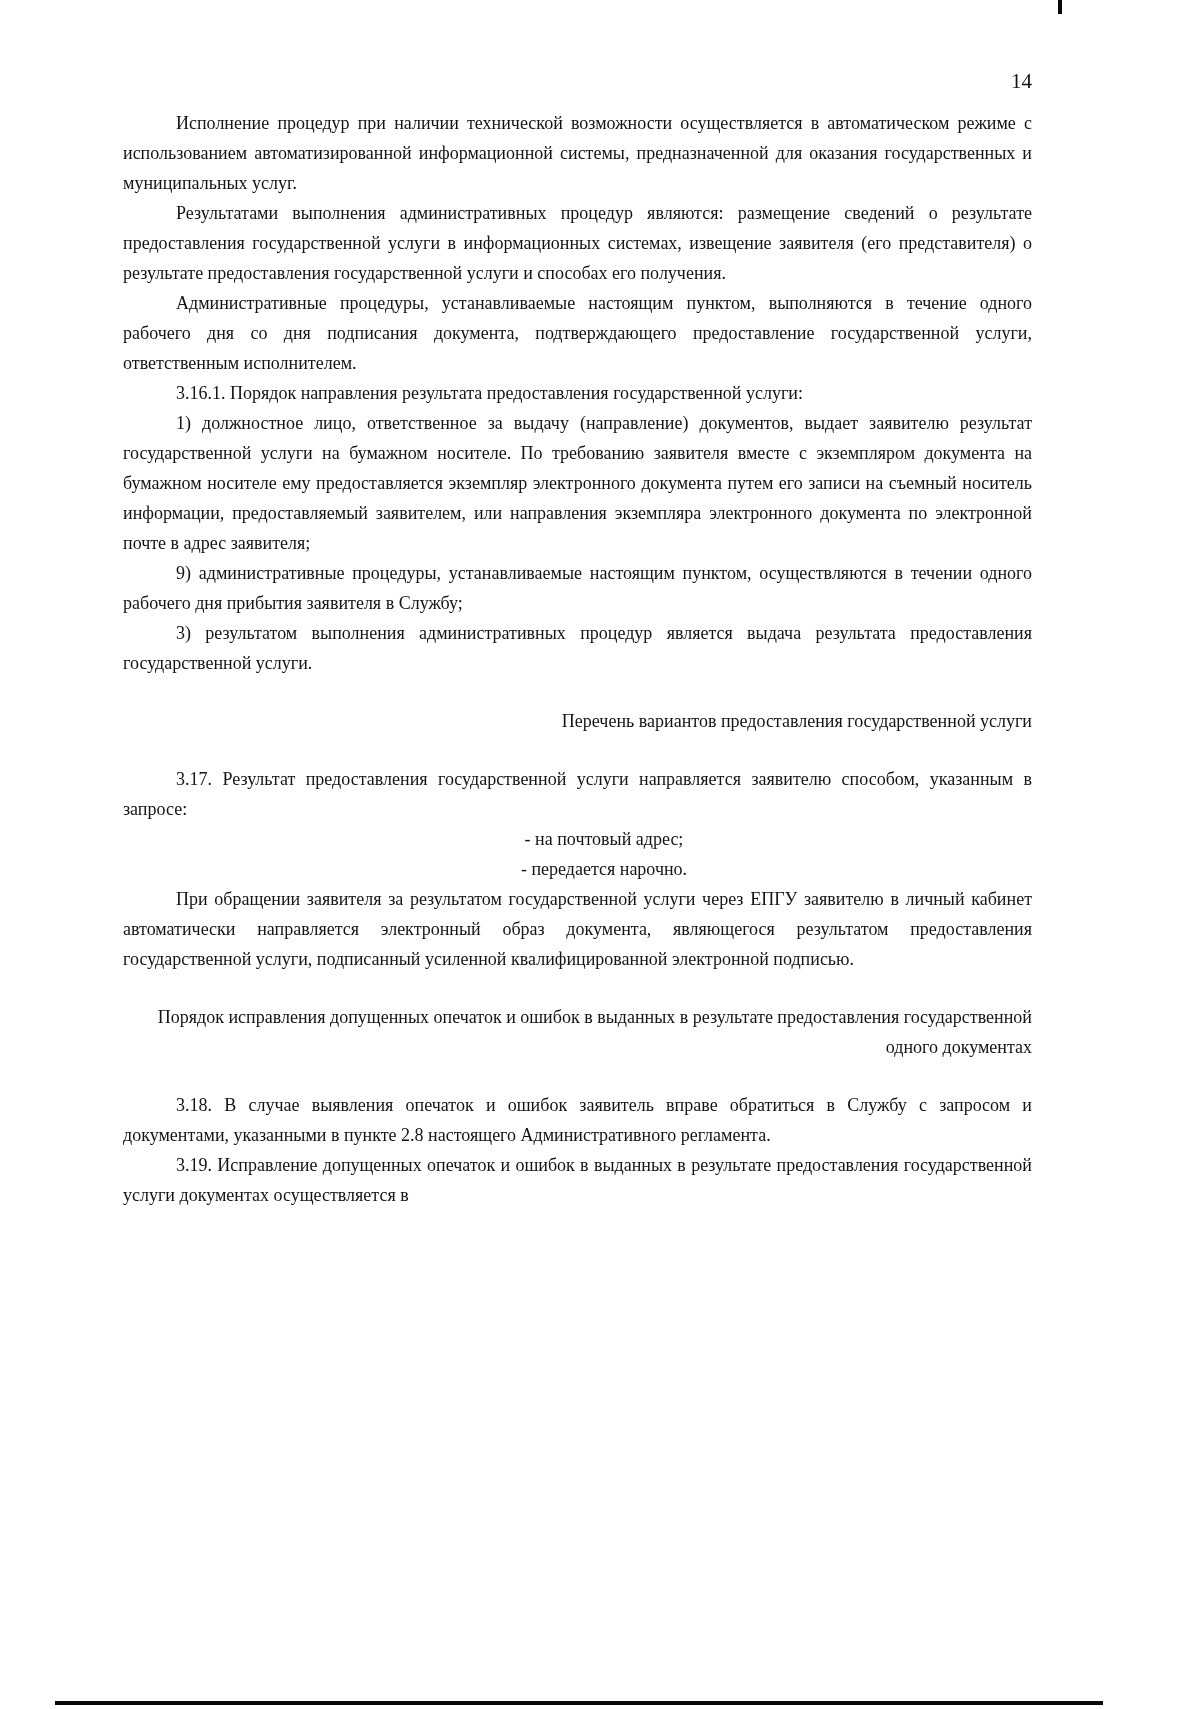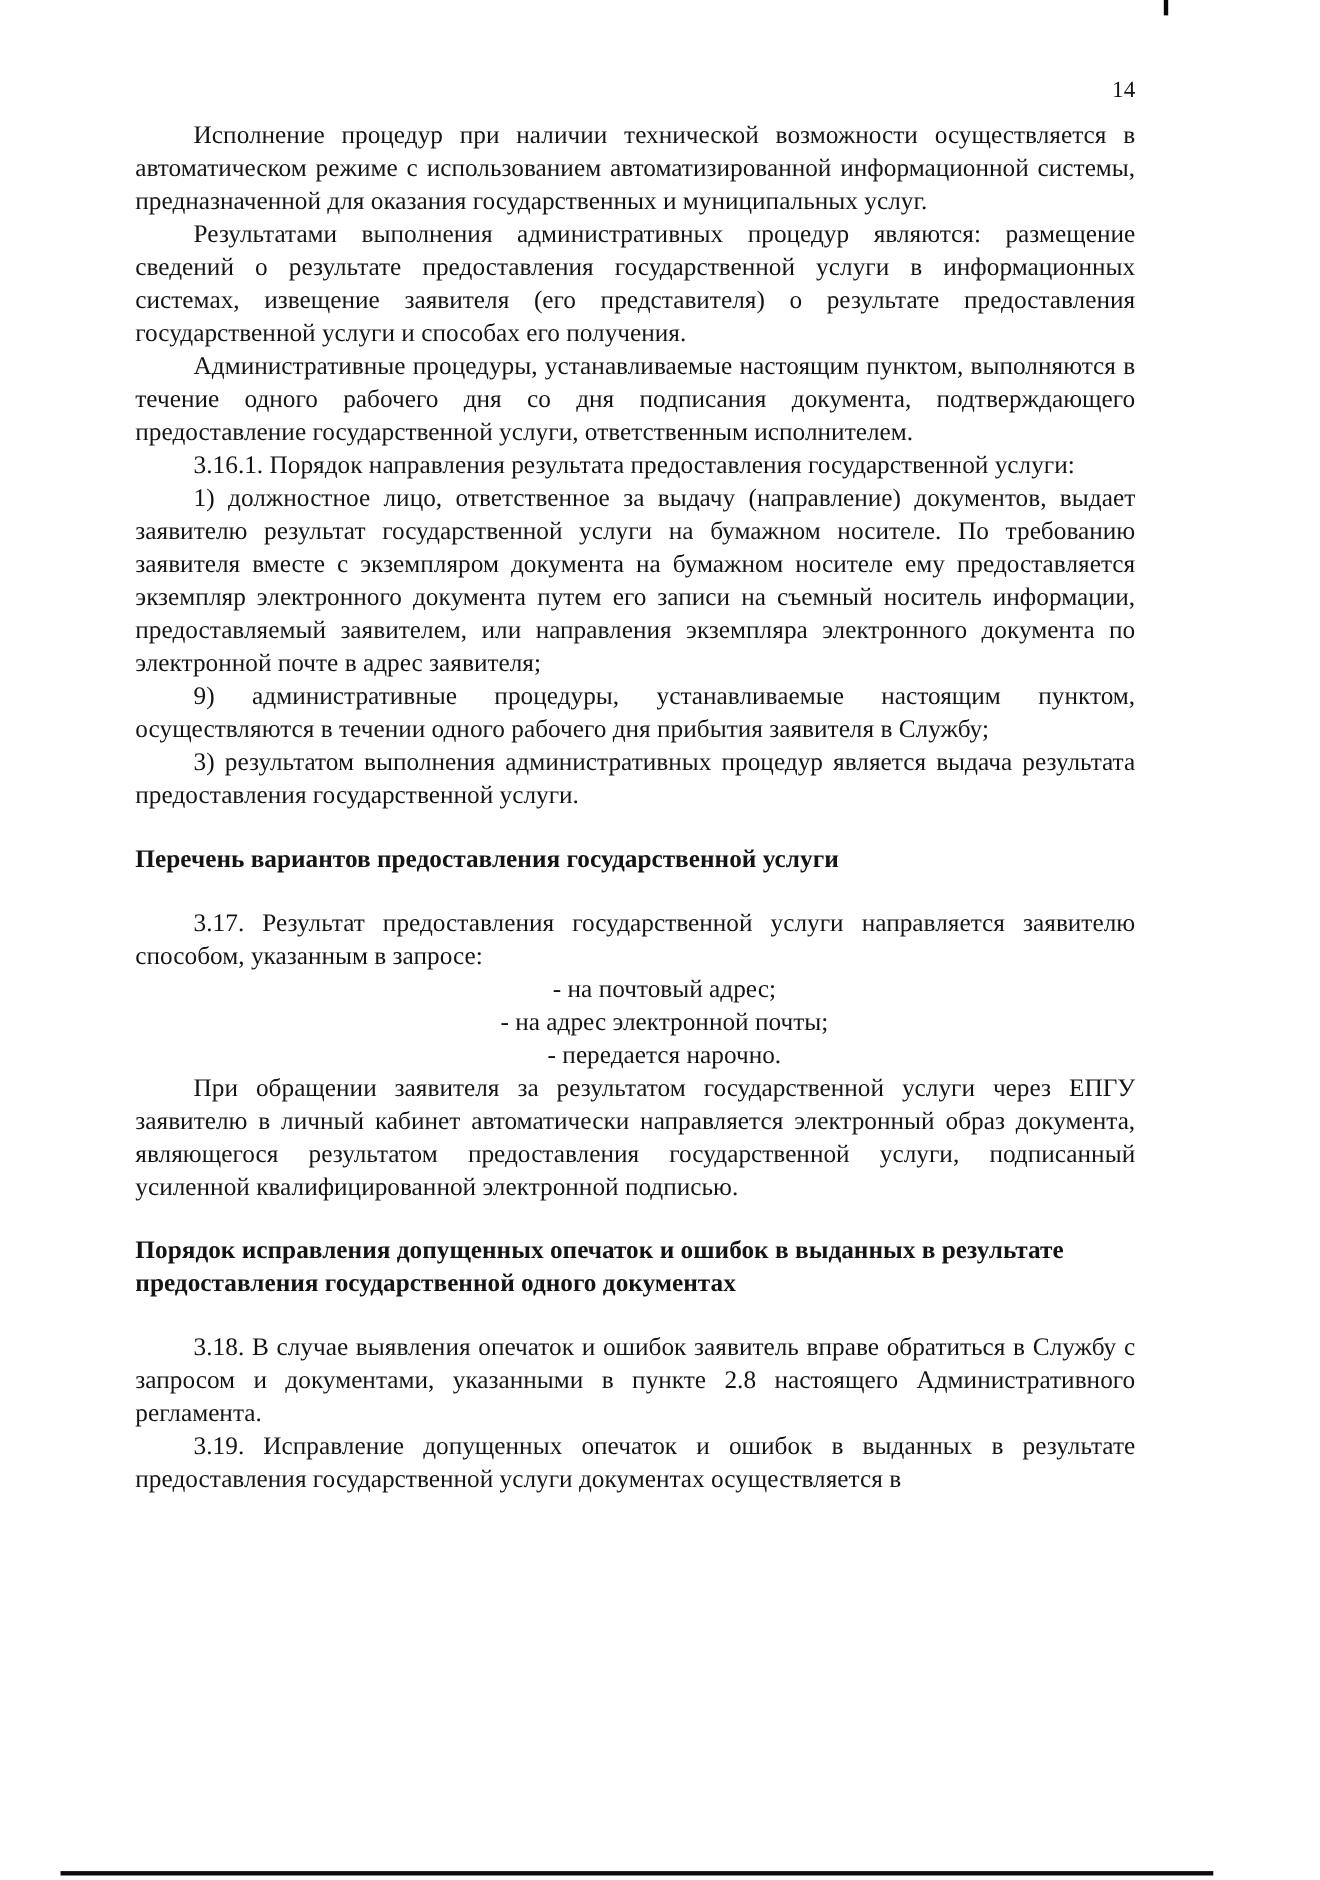"Исполнение процедур при наличии" .content p, .content h2 { font-size: 23px -> 18px }
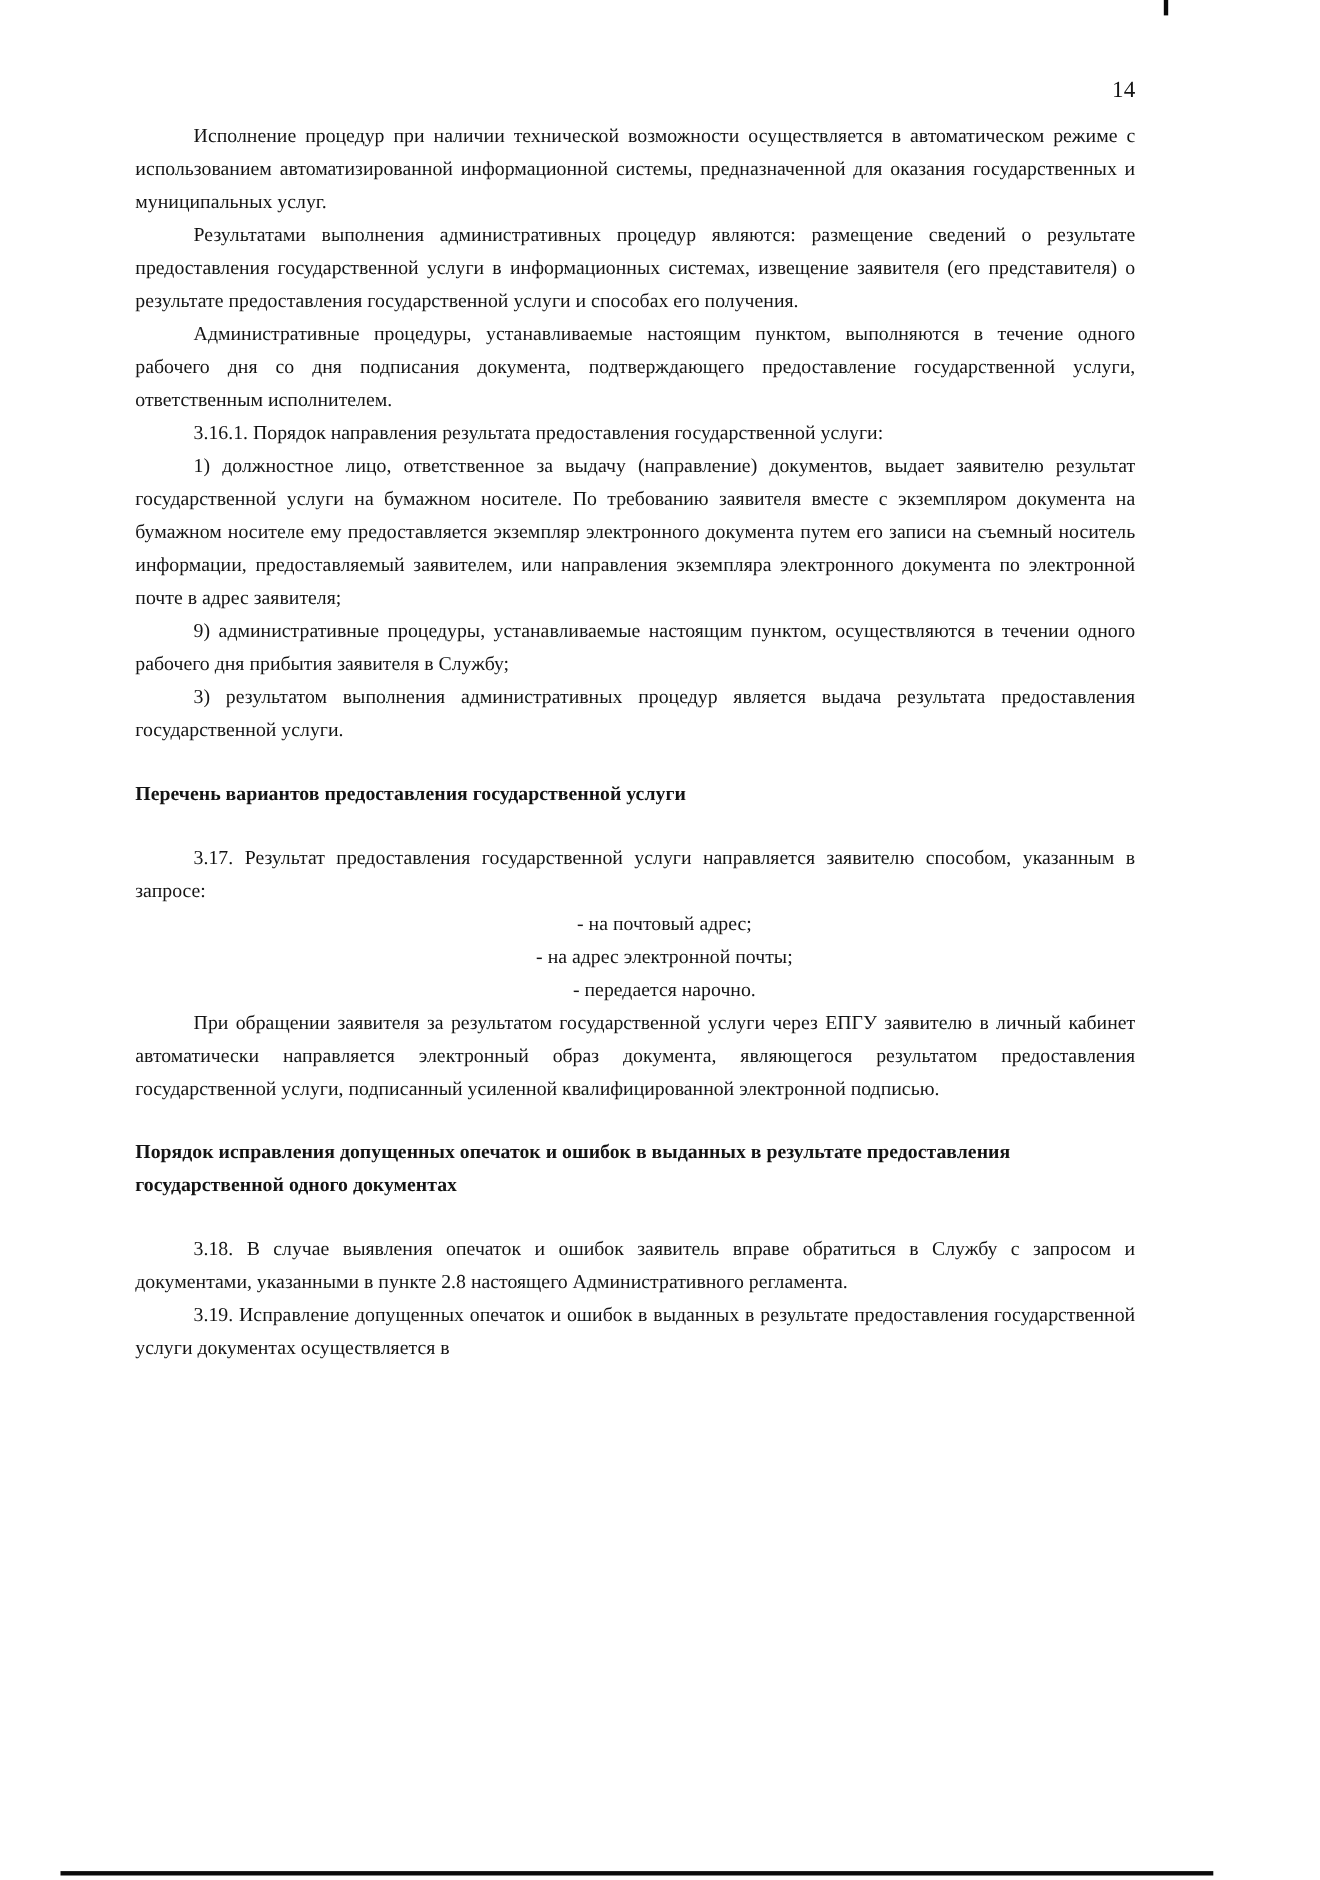"Перечень вариантов предоставления" .content h2.h { font-weight: bold -> normal; text-align: left -> right }
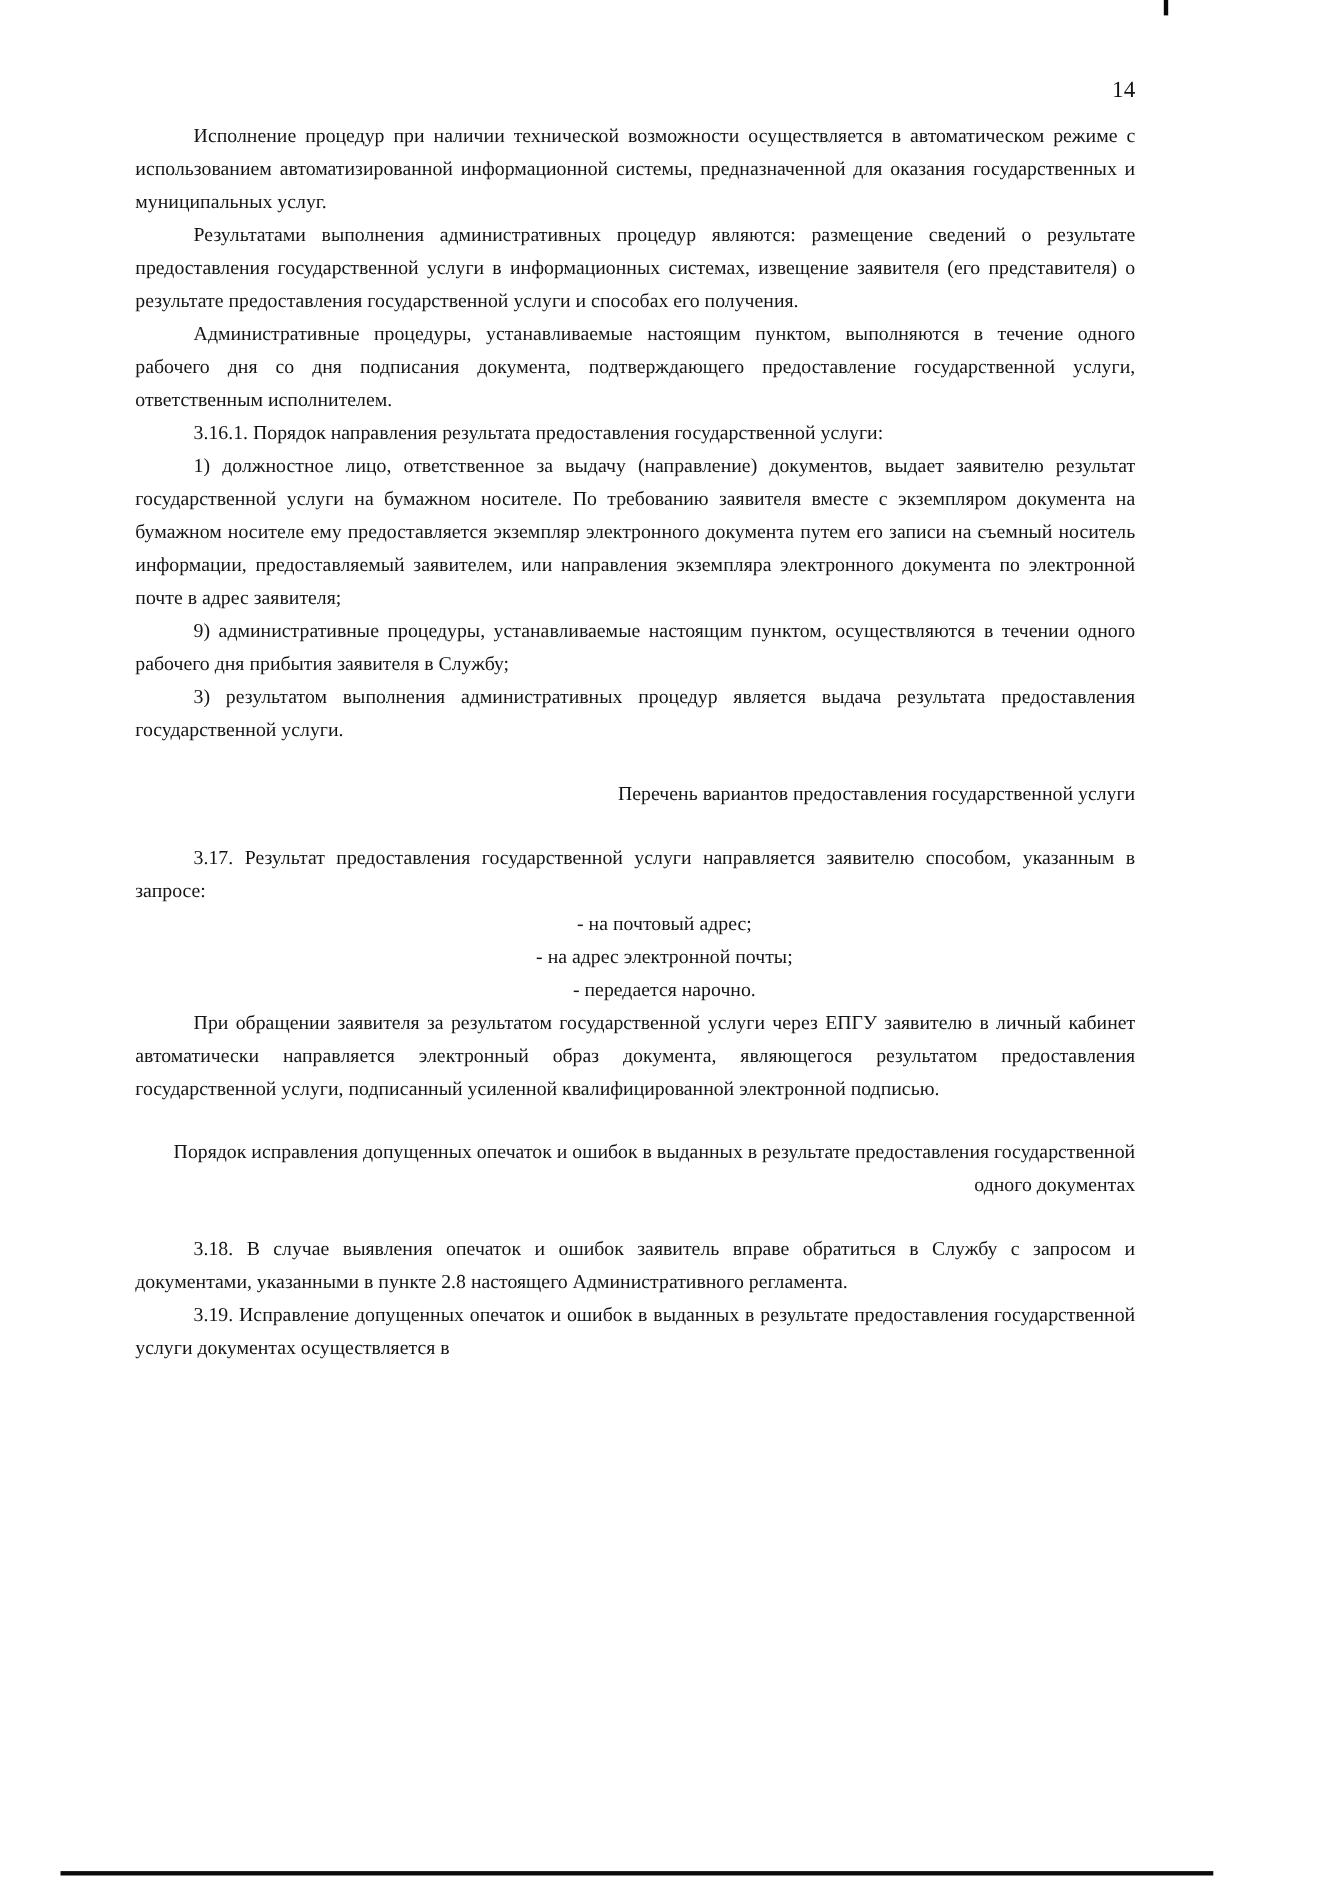"- на адрес электронной почты;" p.li { html: <p>- на адрес электронной почты;</p> -> none }
